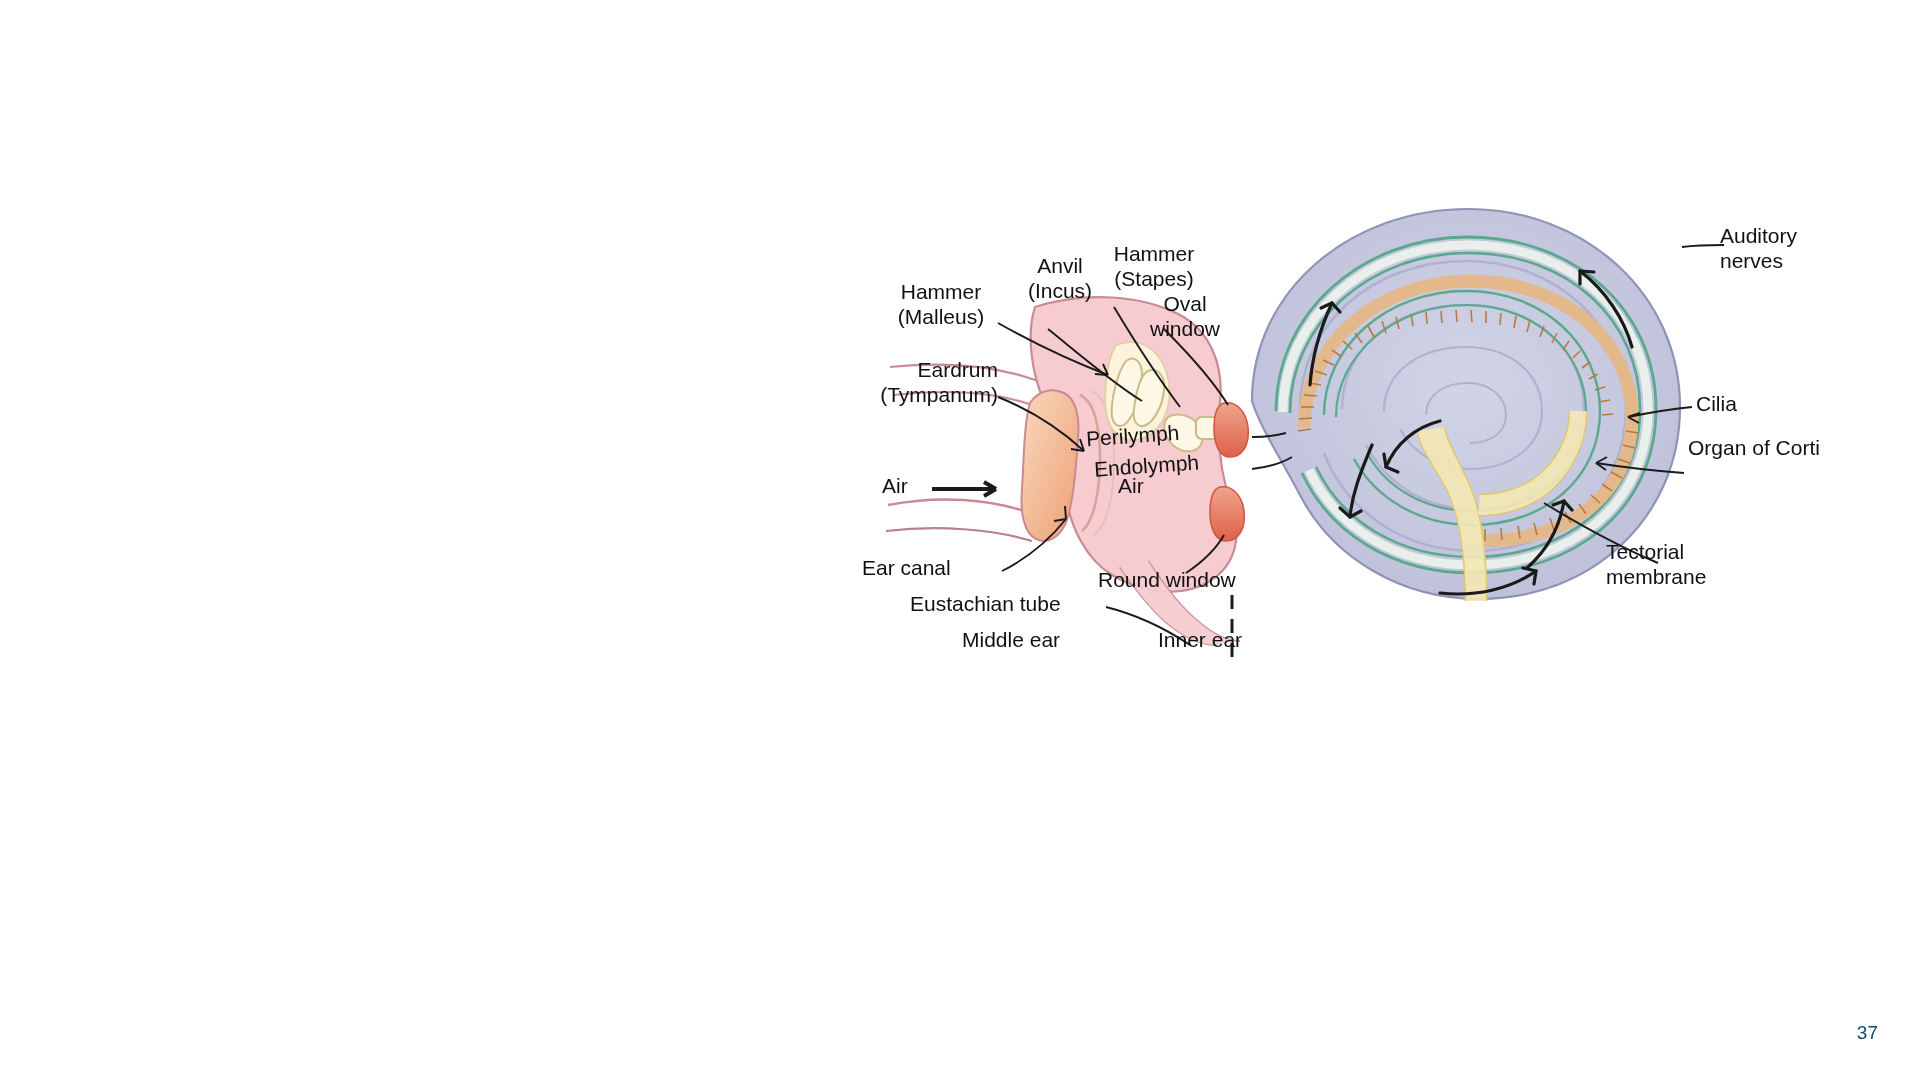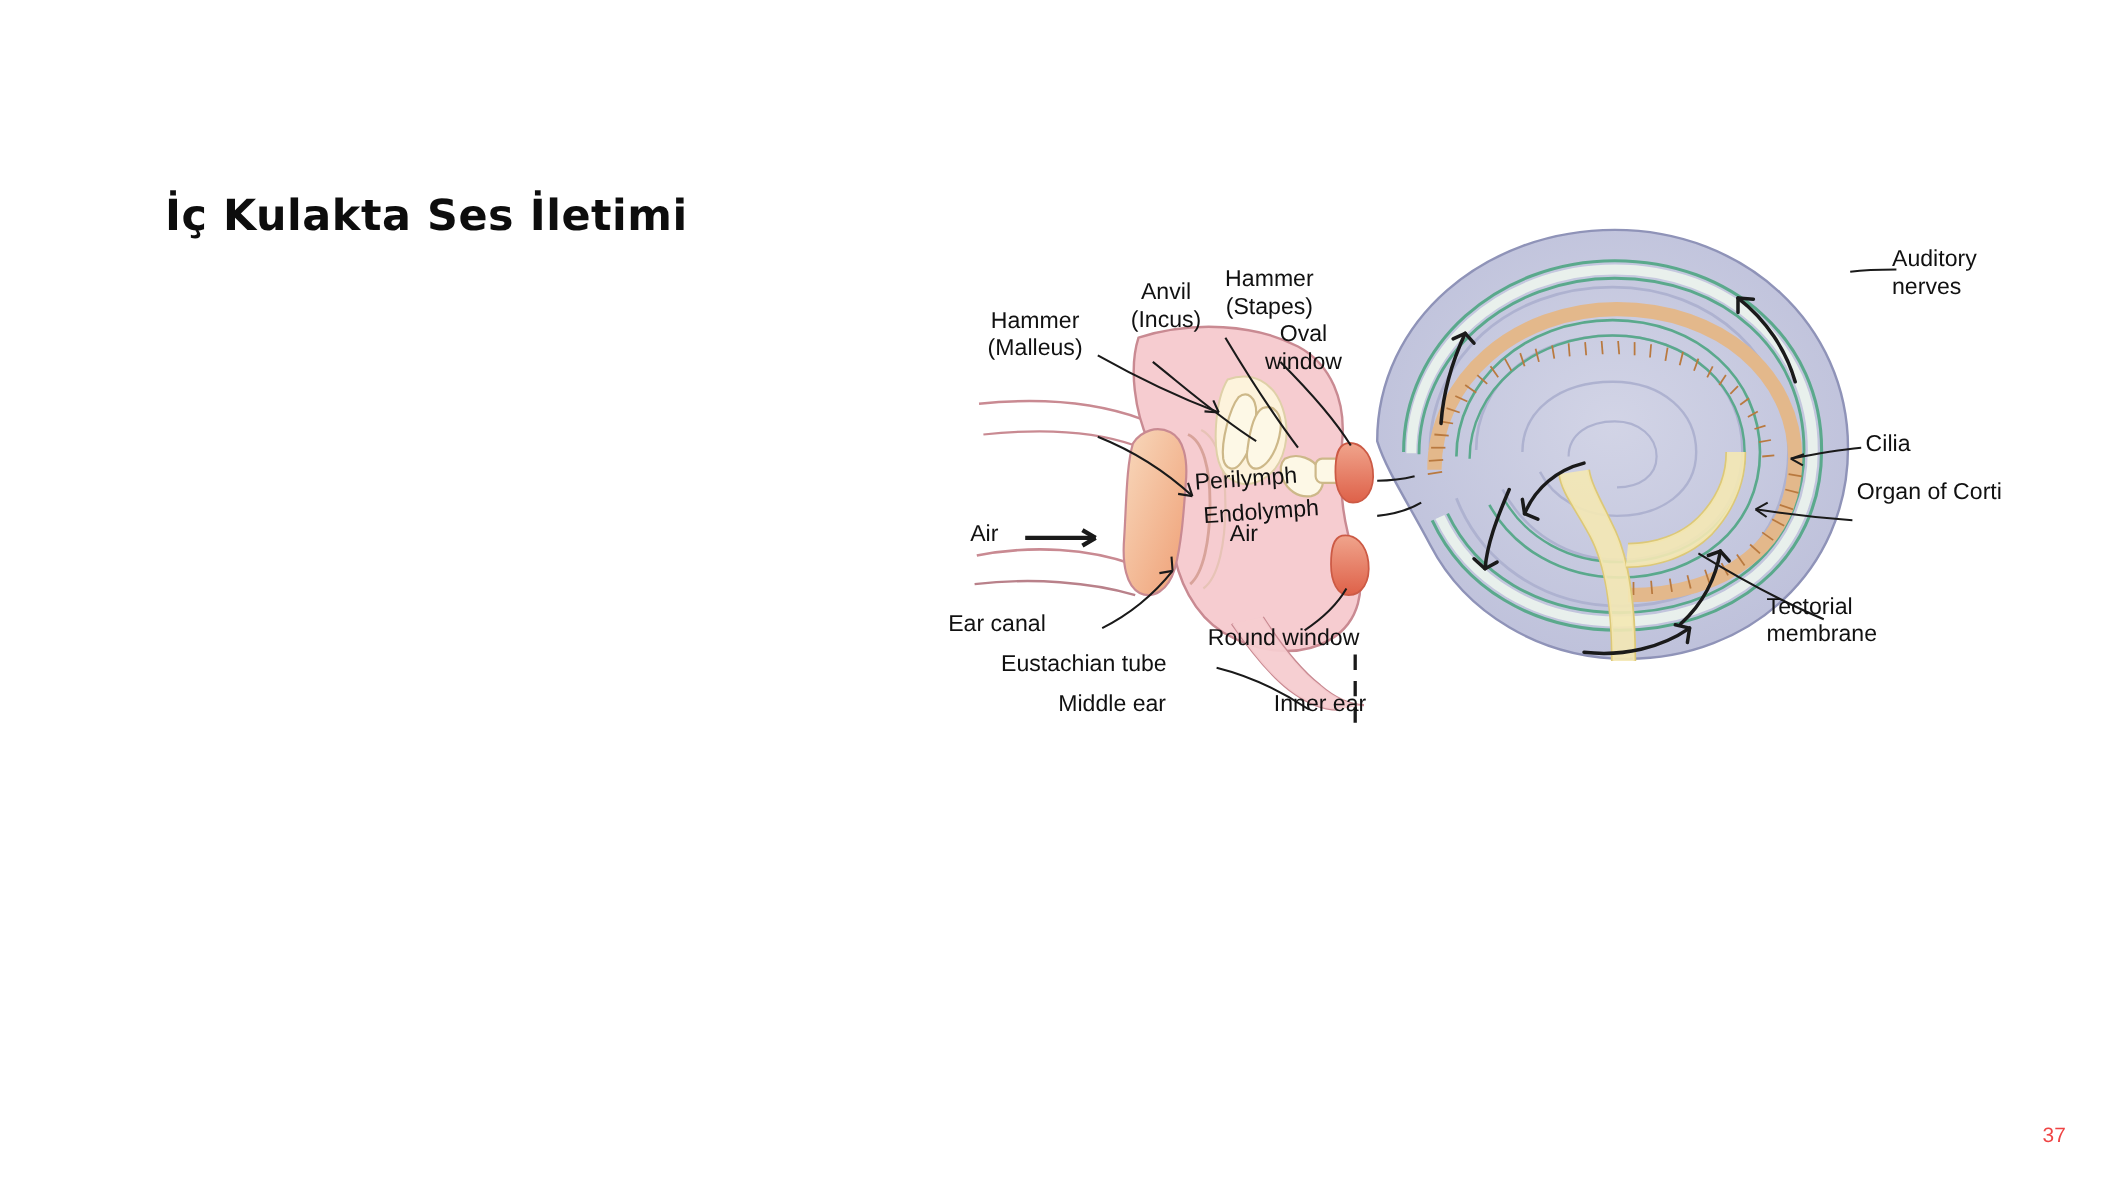"İç Kulakta Ses İletimi" h1 { html: <h1>İç Kulakta Ses İletimi</h1> -> none }
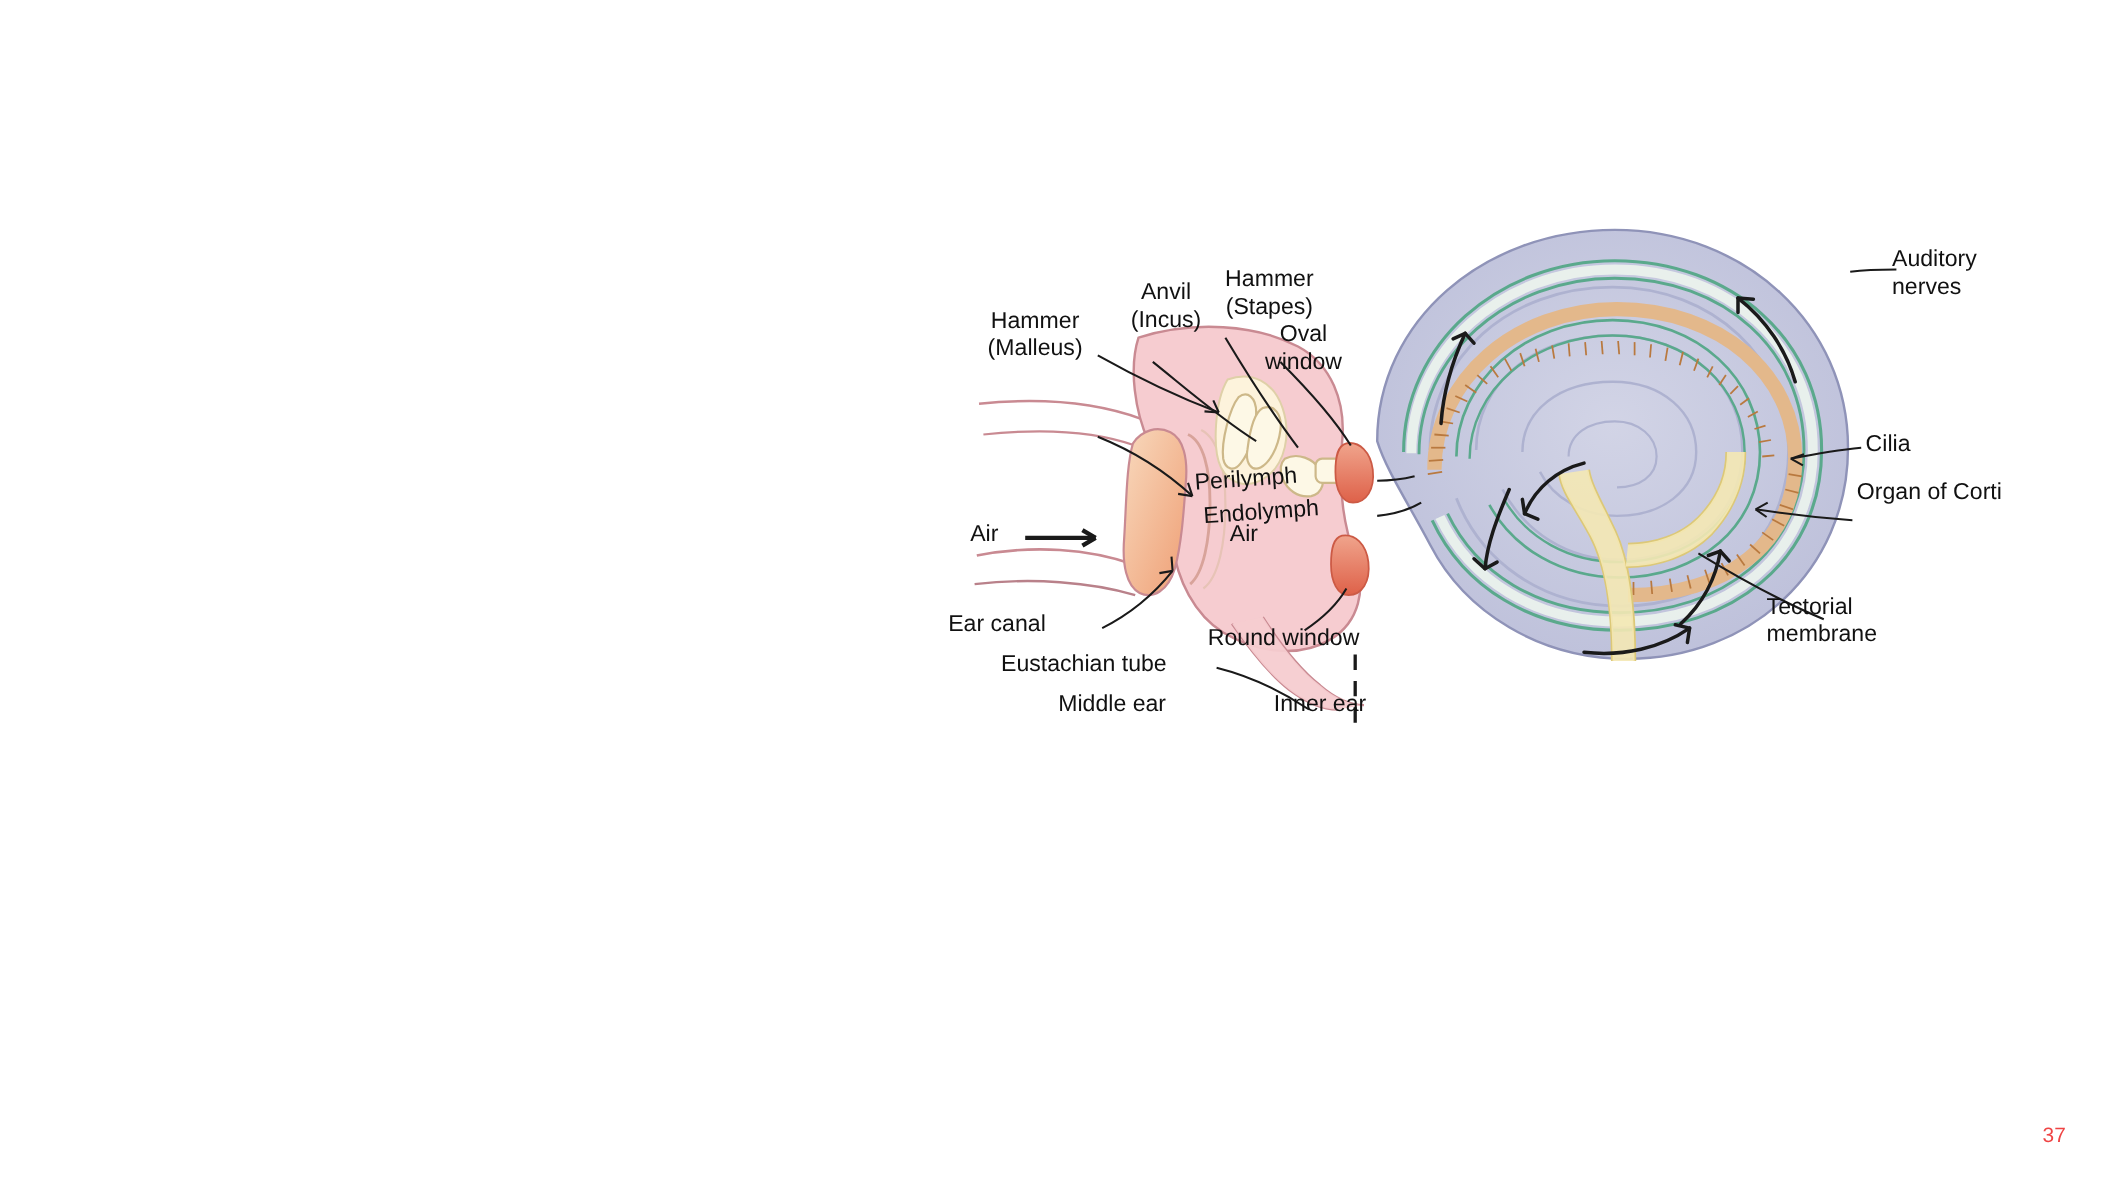"Eardrum" div.dlabel { html: none -> <div>Eardrum (Tympanum)</div> }
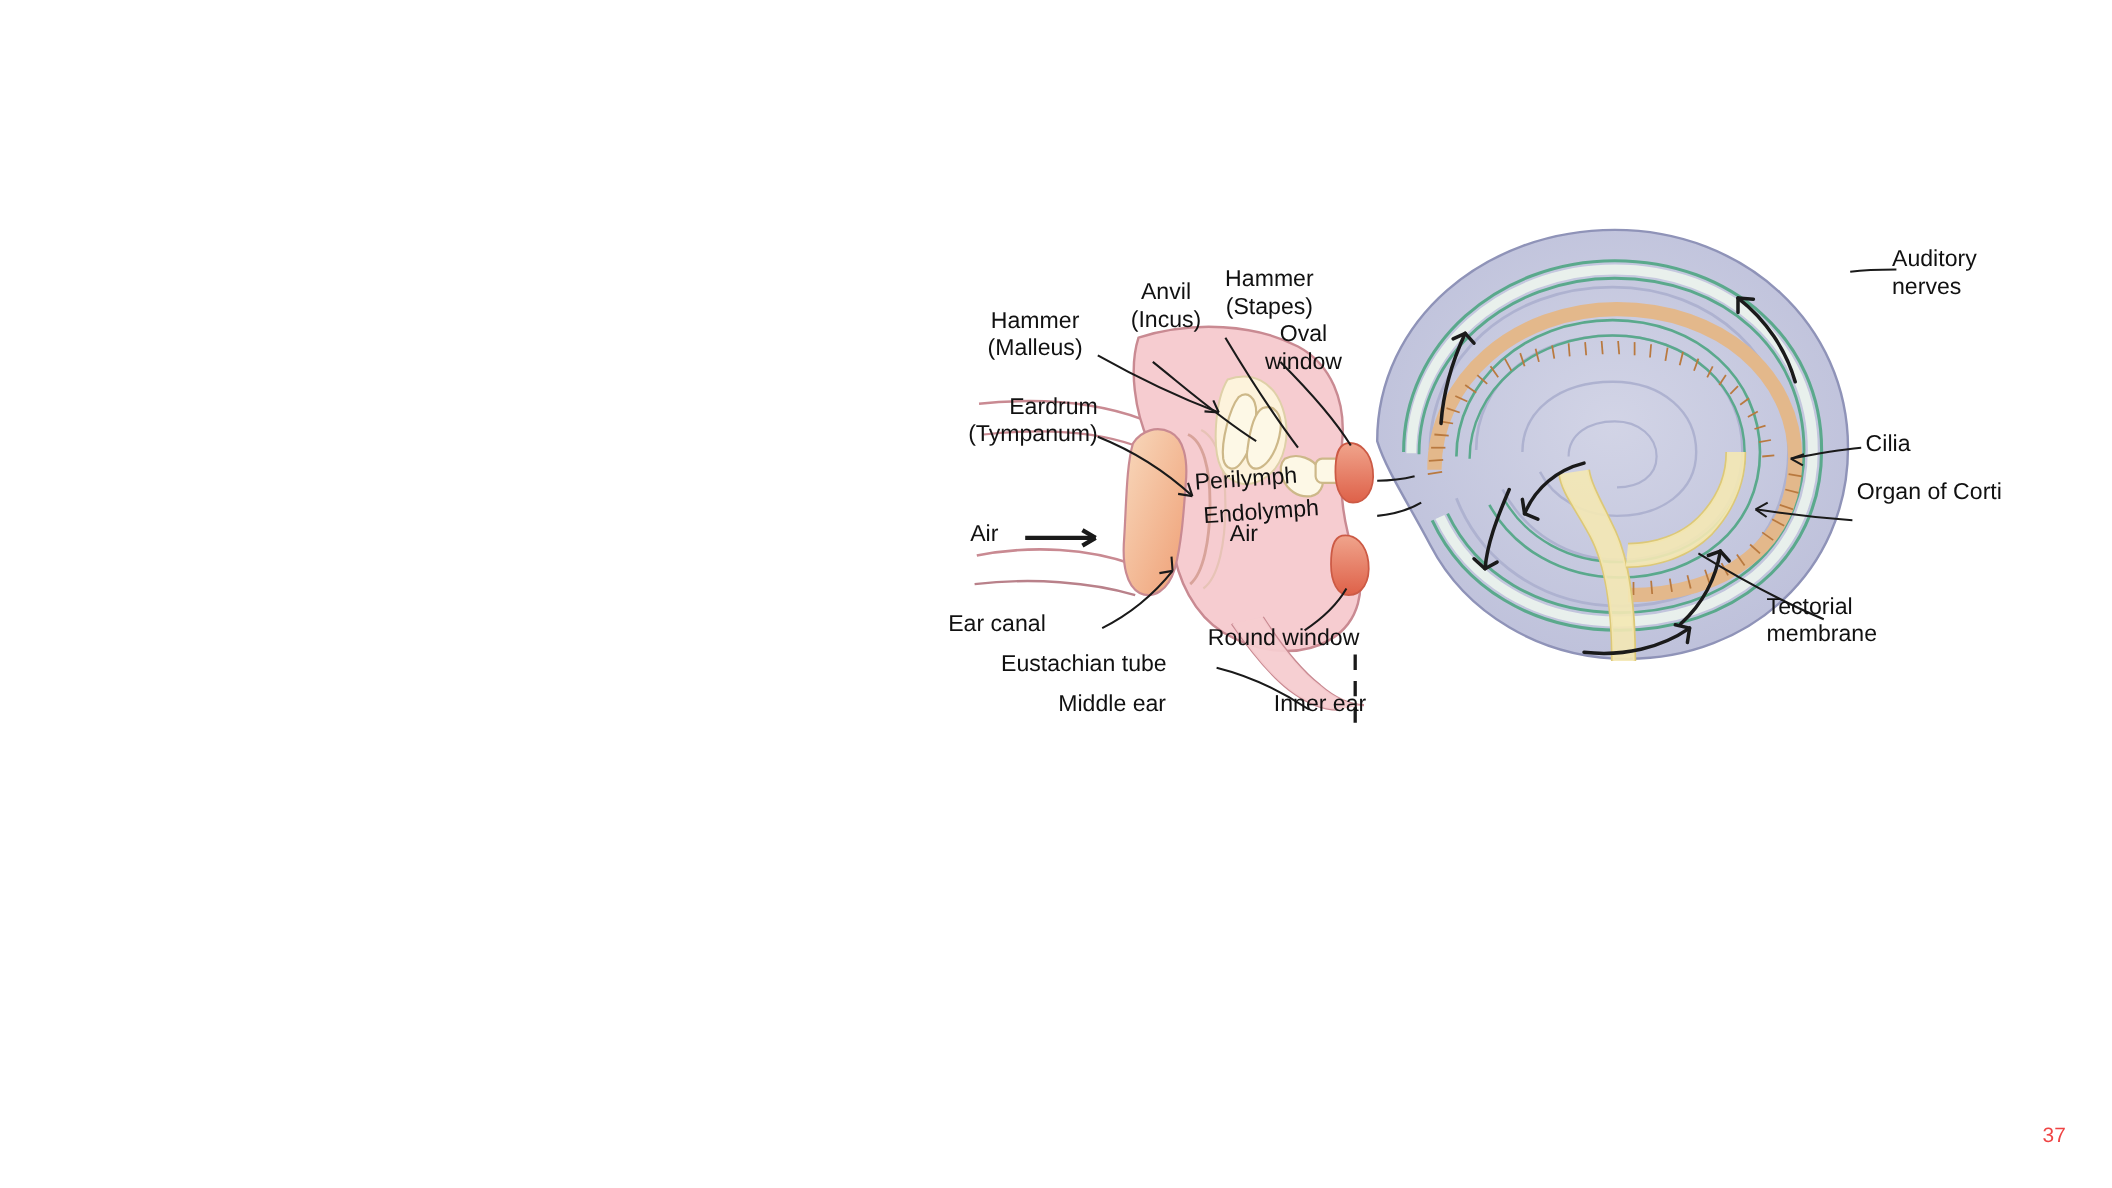"37" #page-number { color: #ef4444 -> #0c4a6e }
